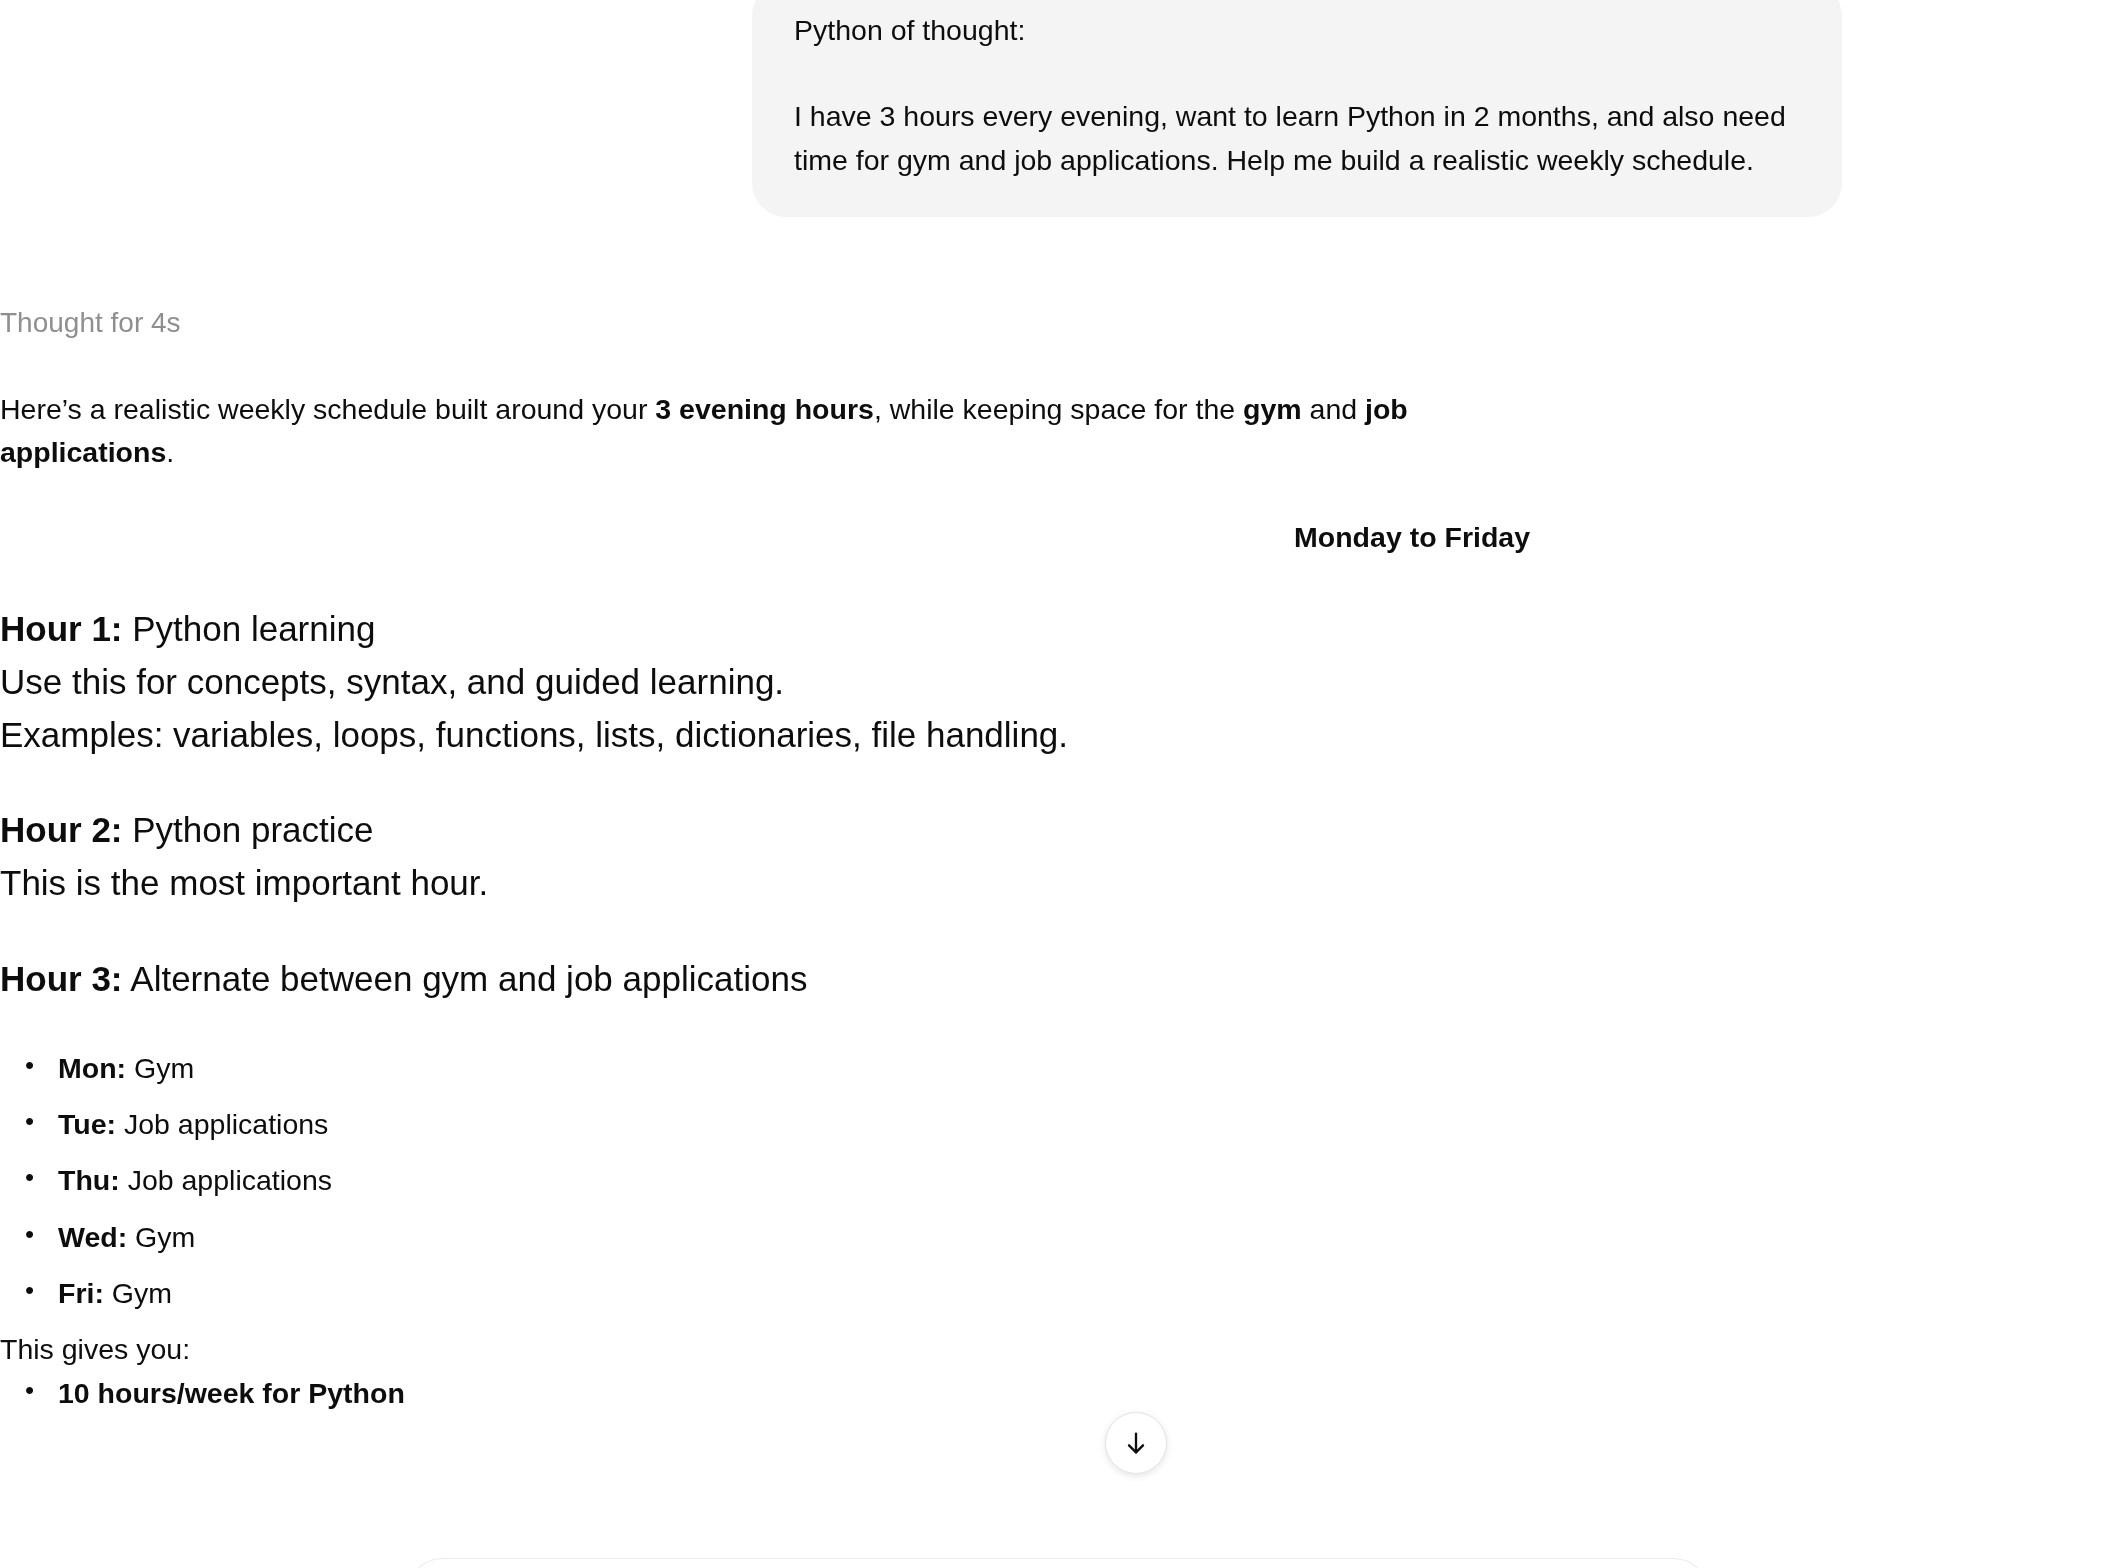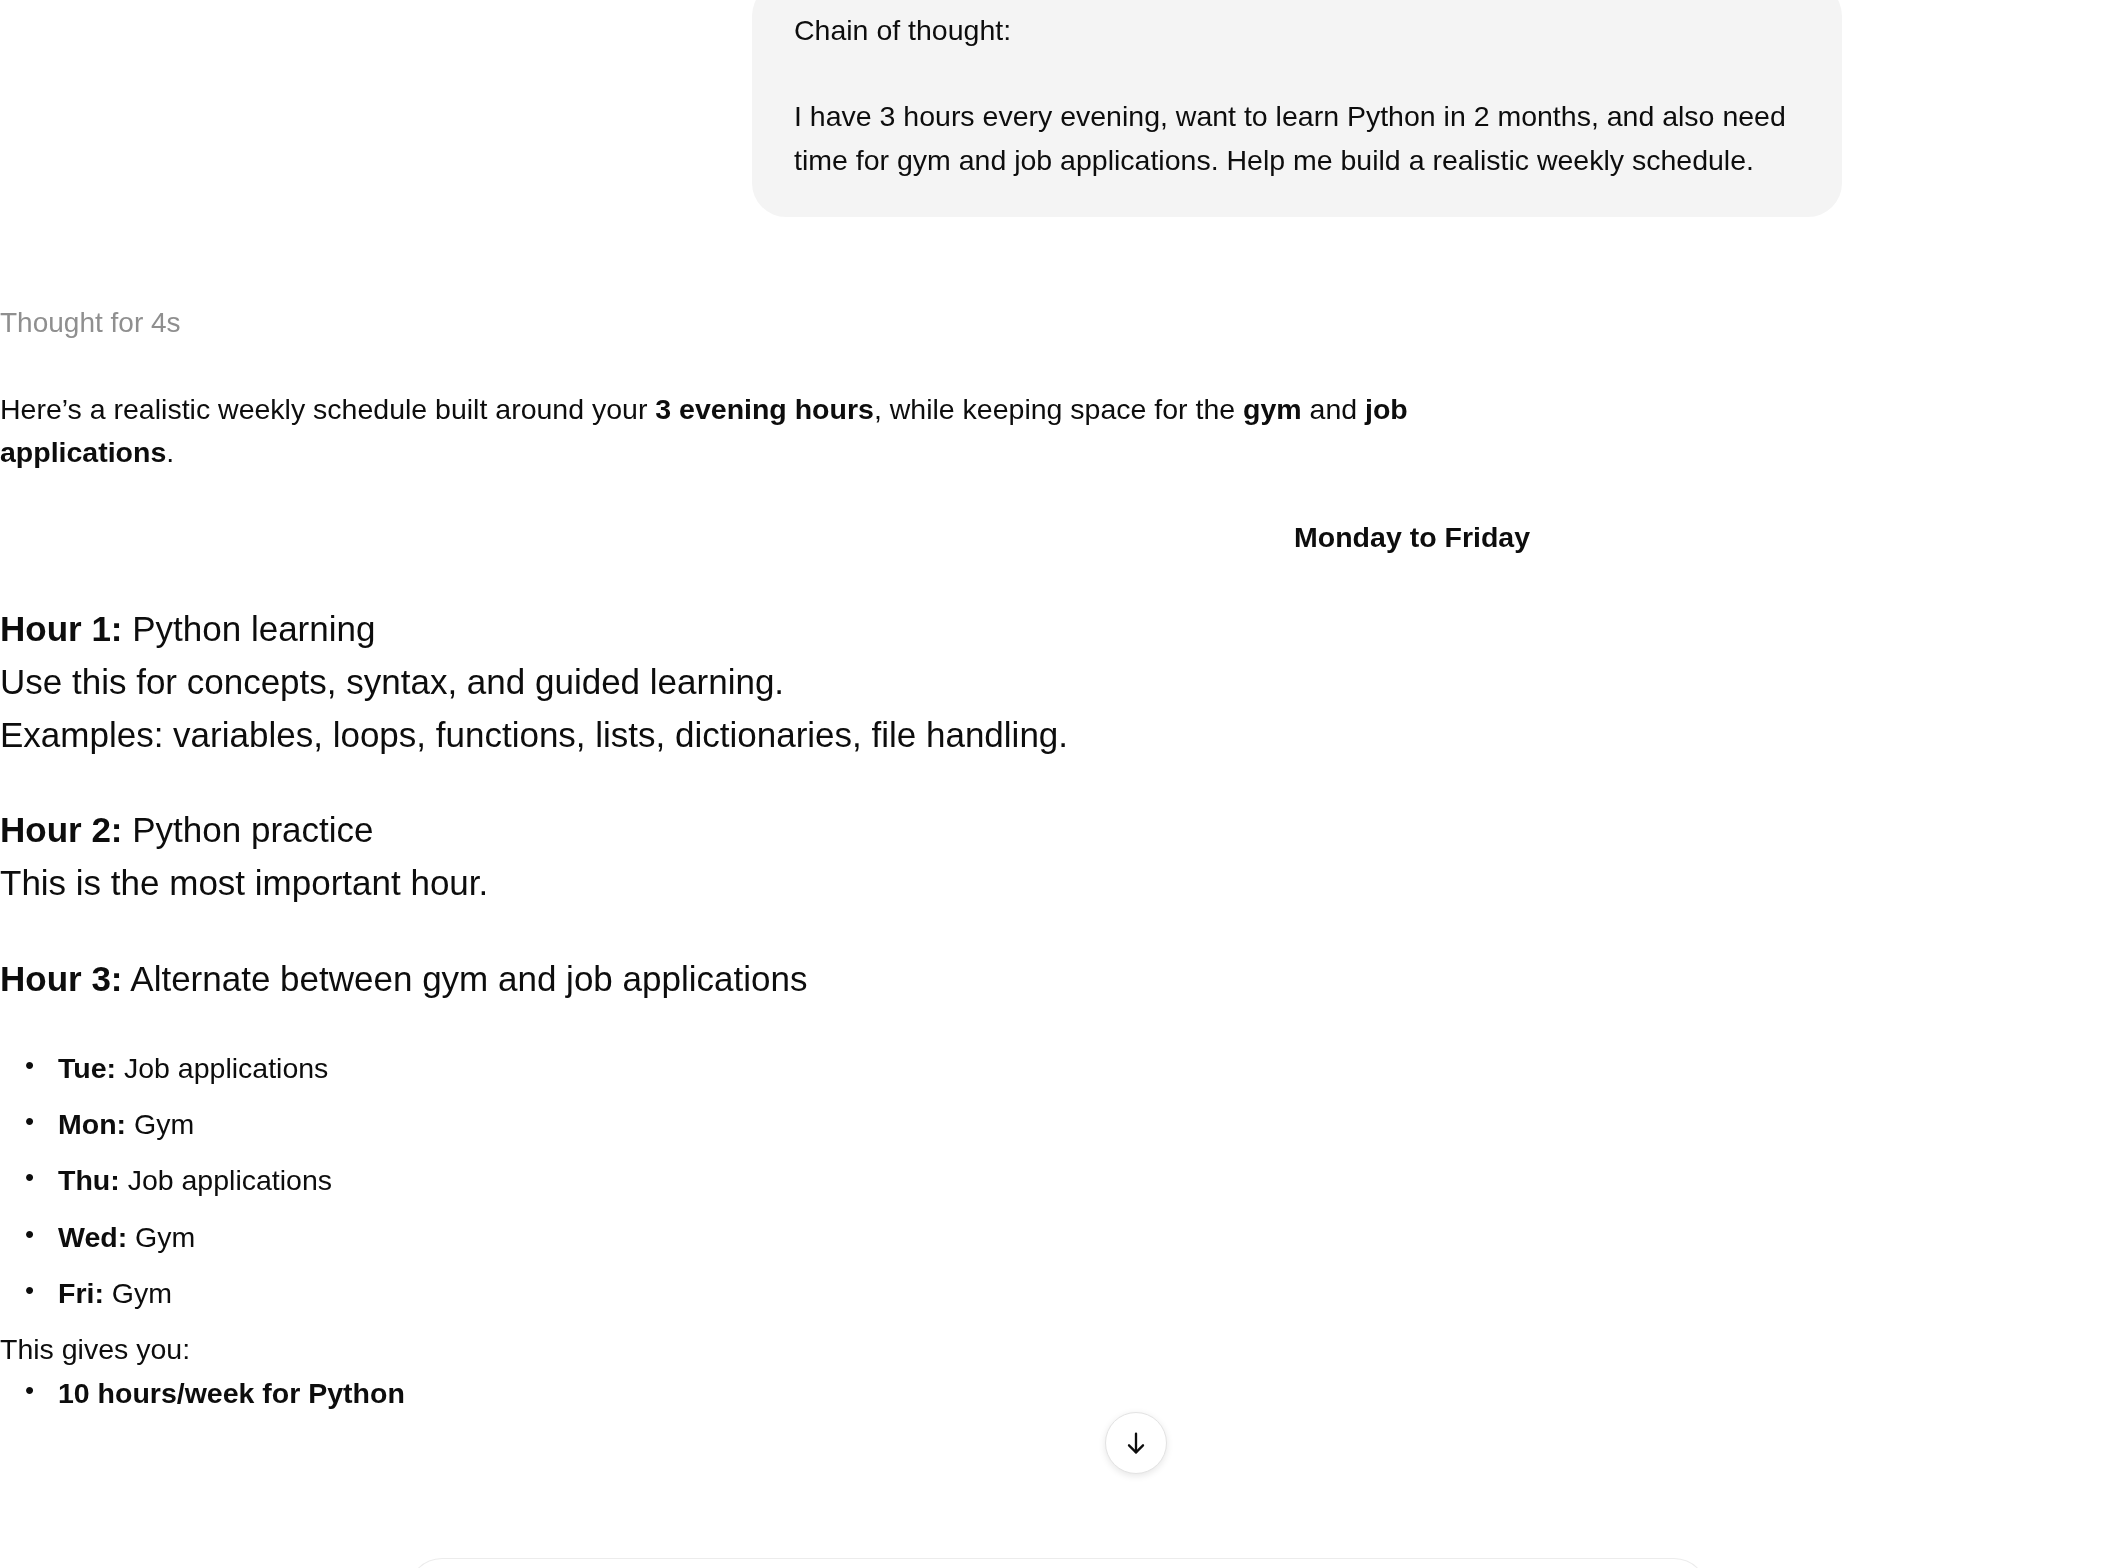"Chain of thought:" p { text: Chain -> Python }
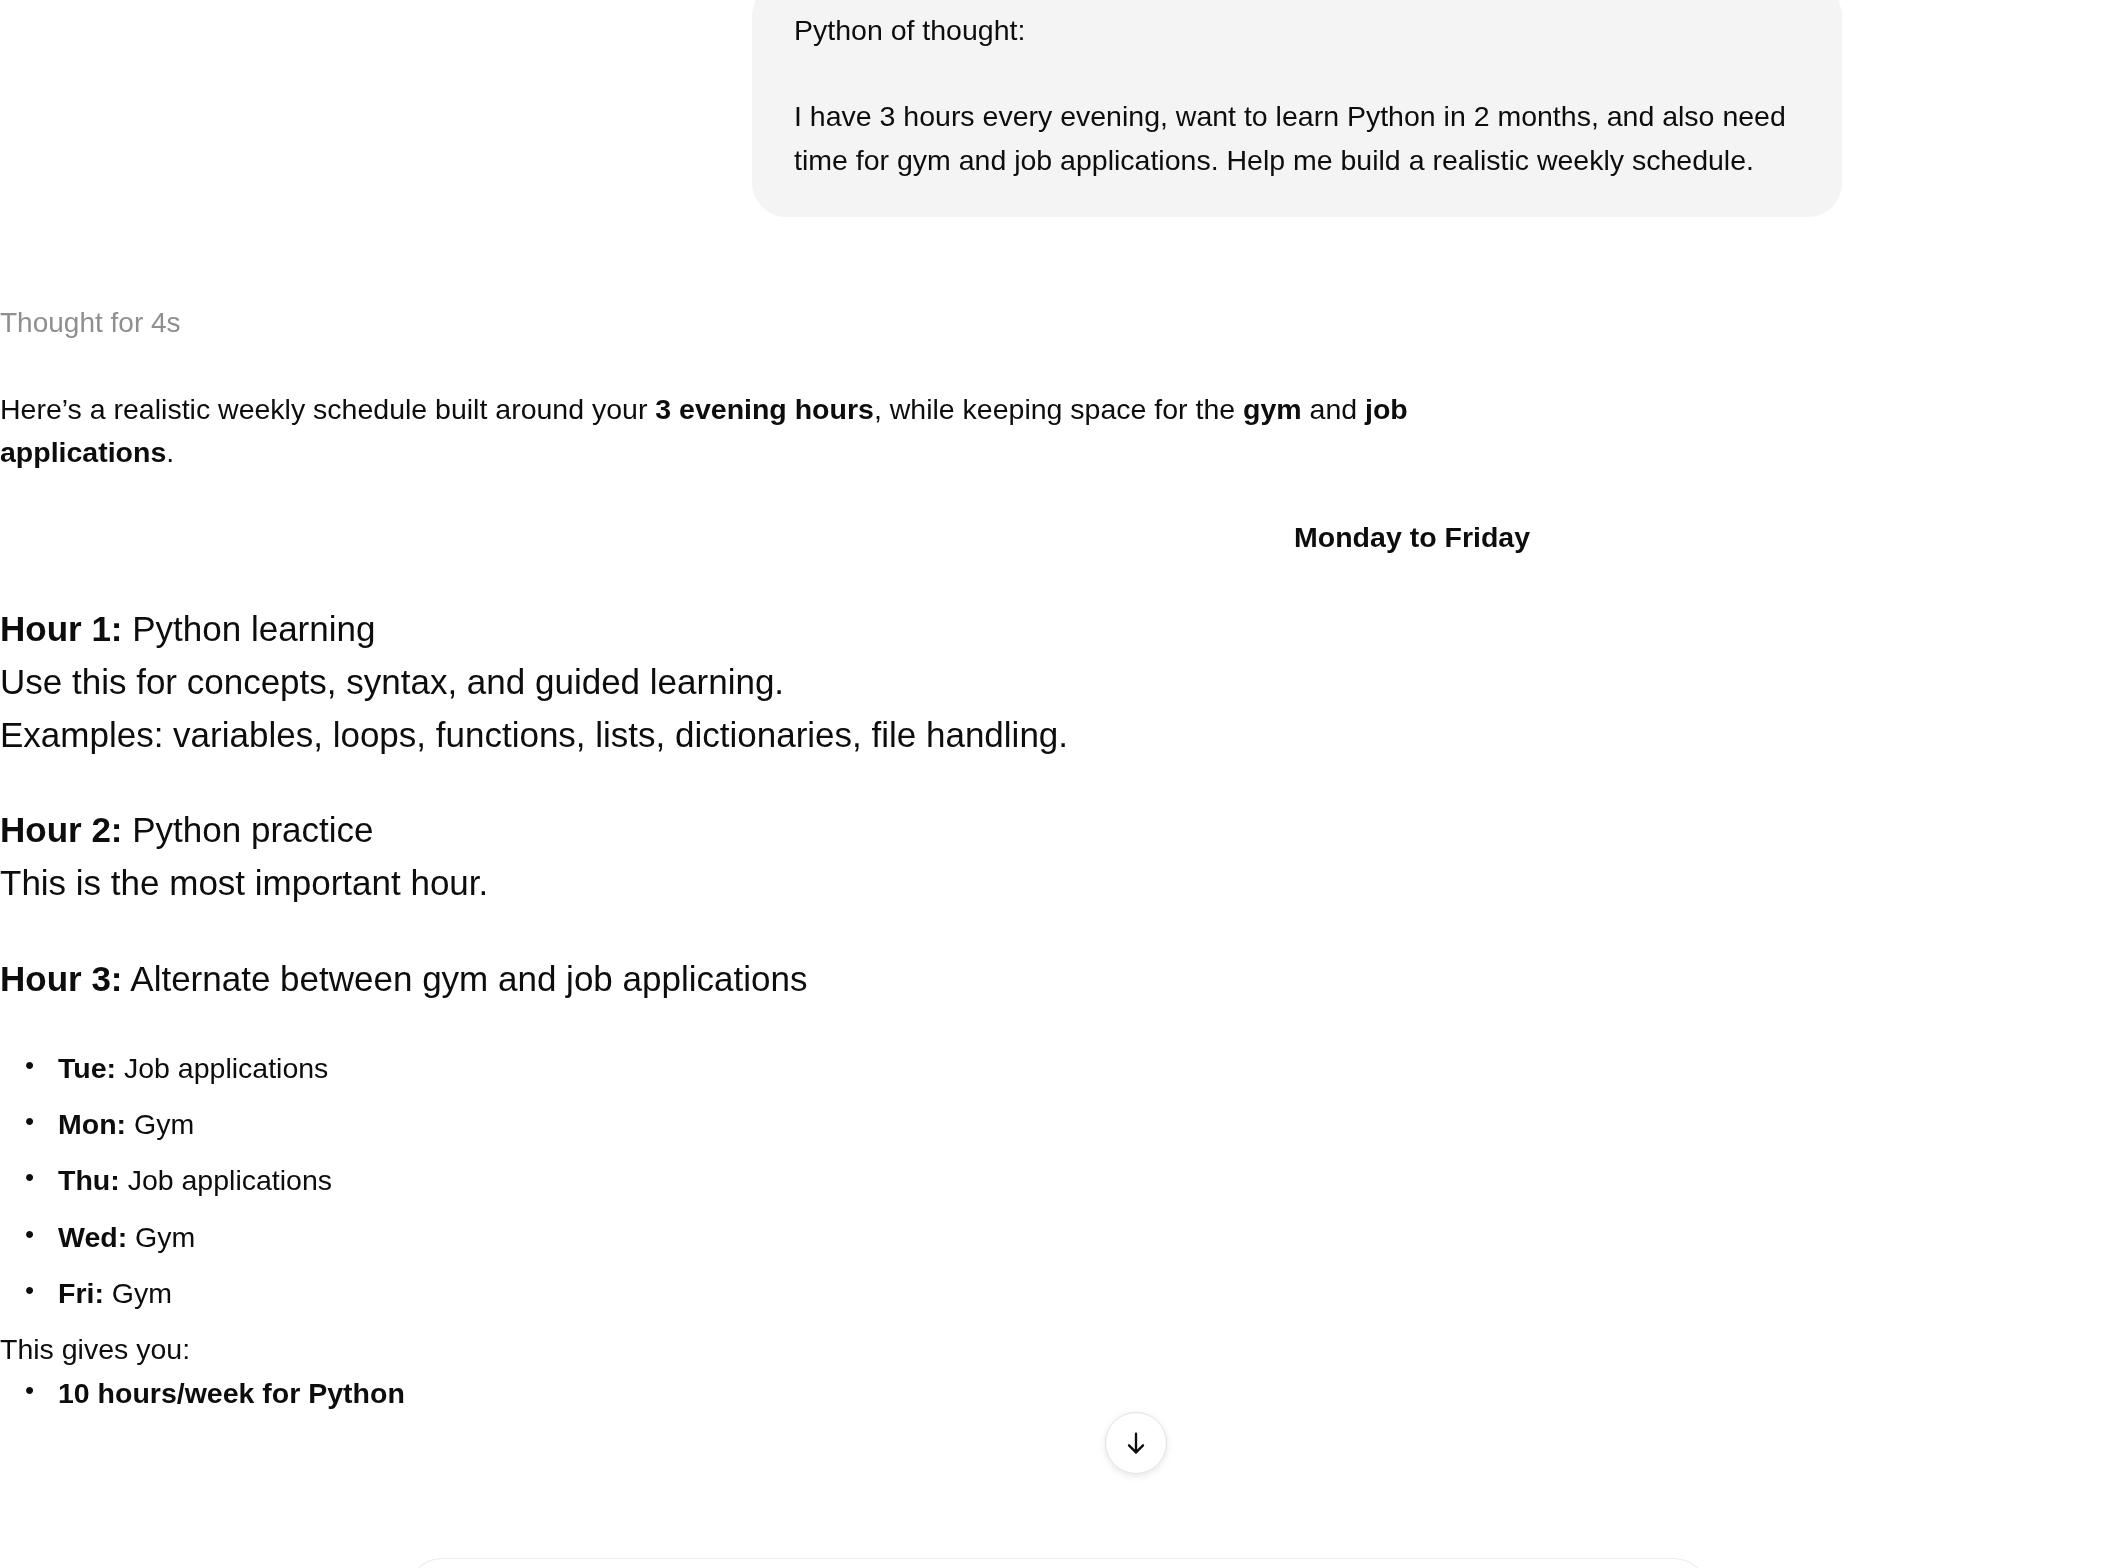"Tue: Job applications" li { order: before "Mon: Gym" -> after "Mon: Gym" }
